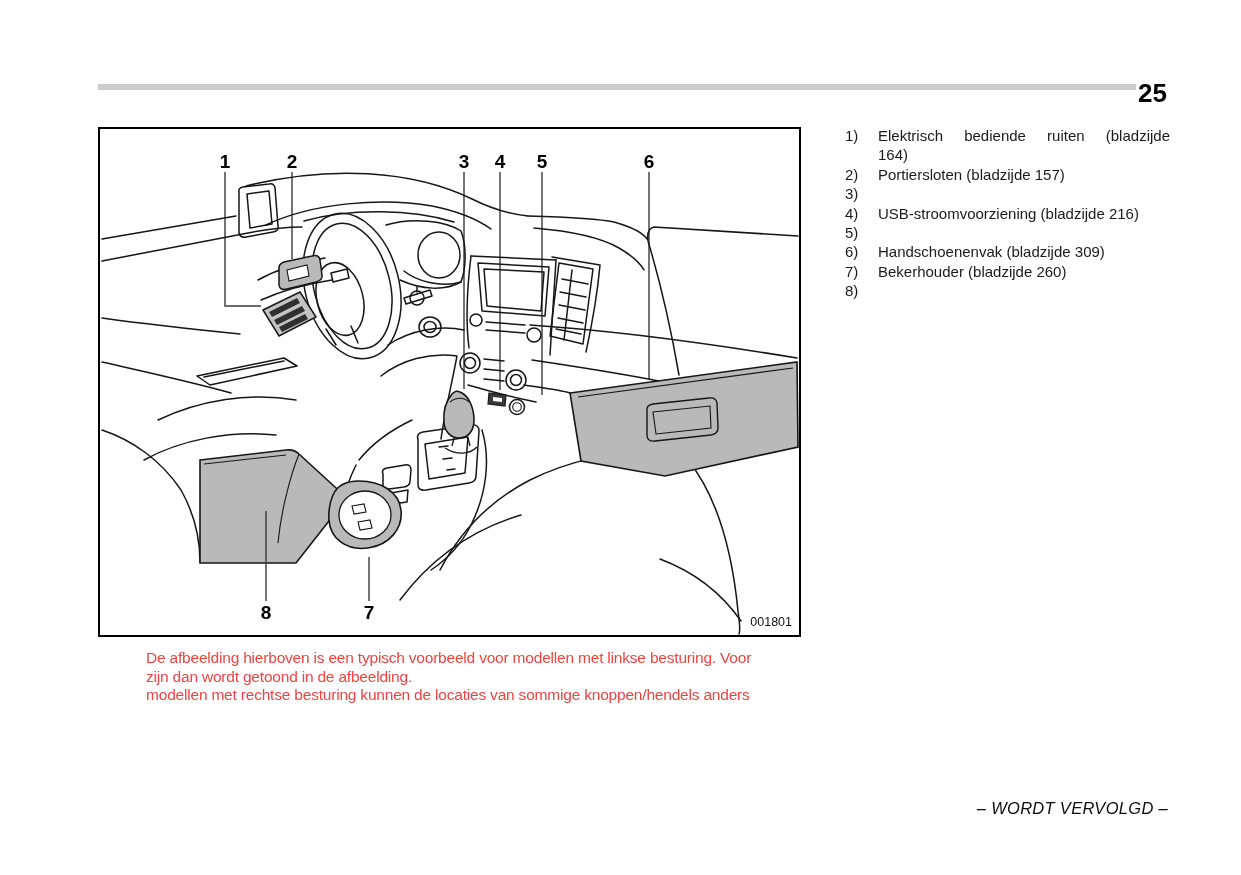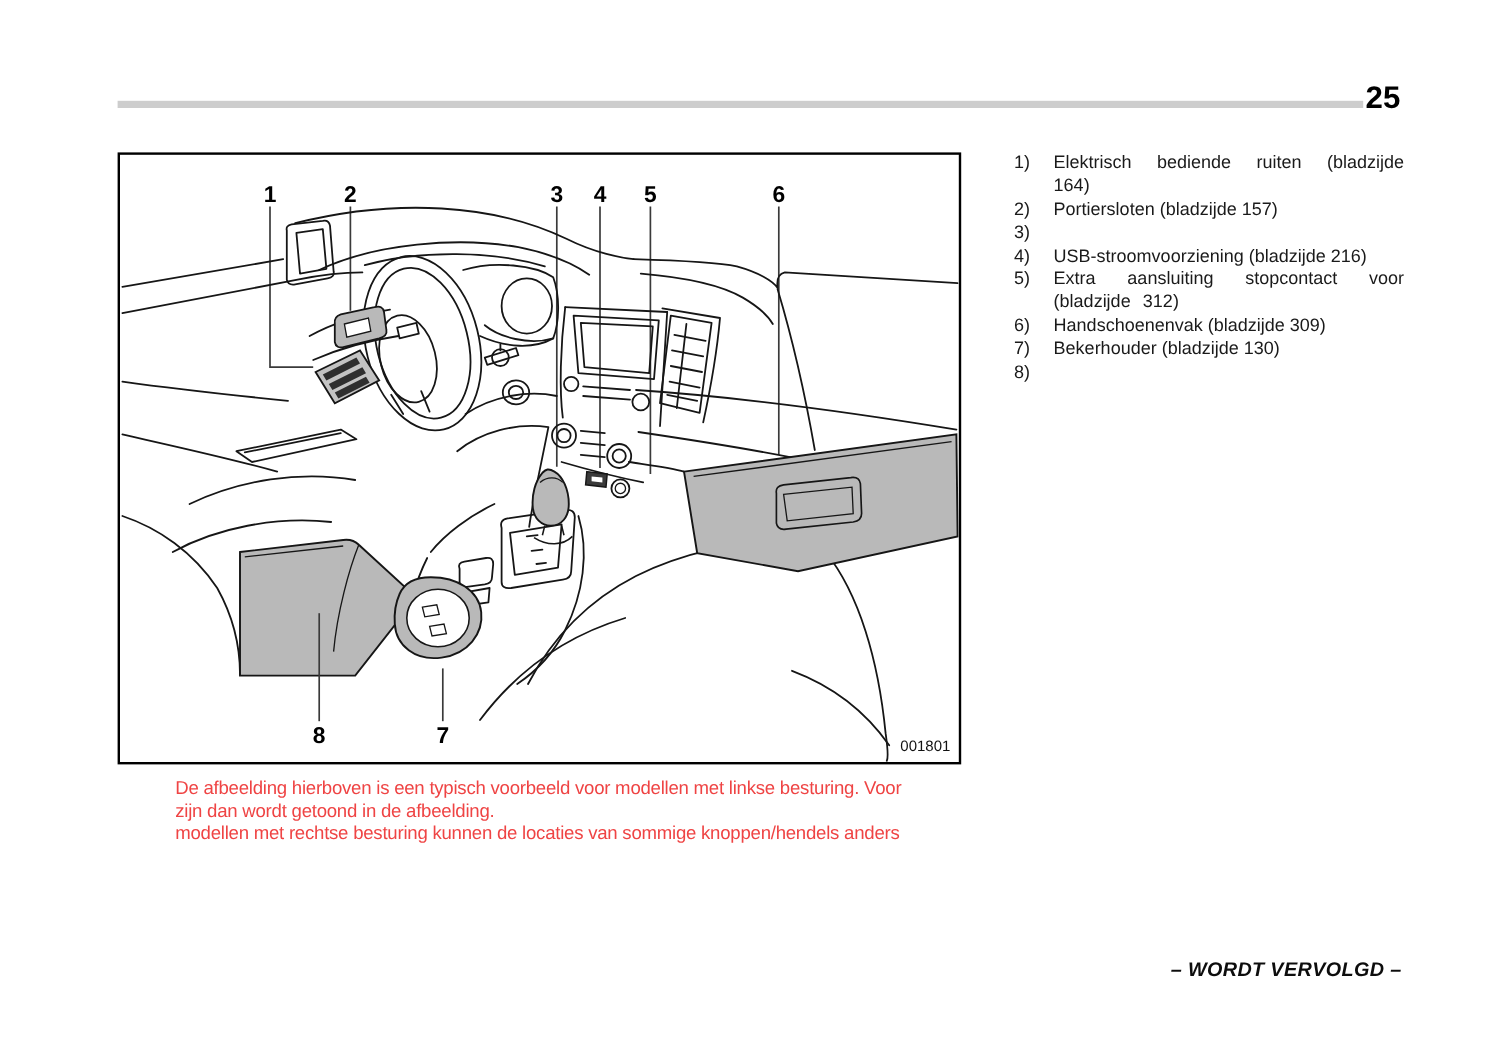"25" .page-number { top: 66px -> 78px }
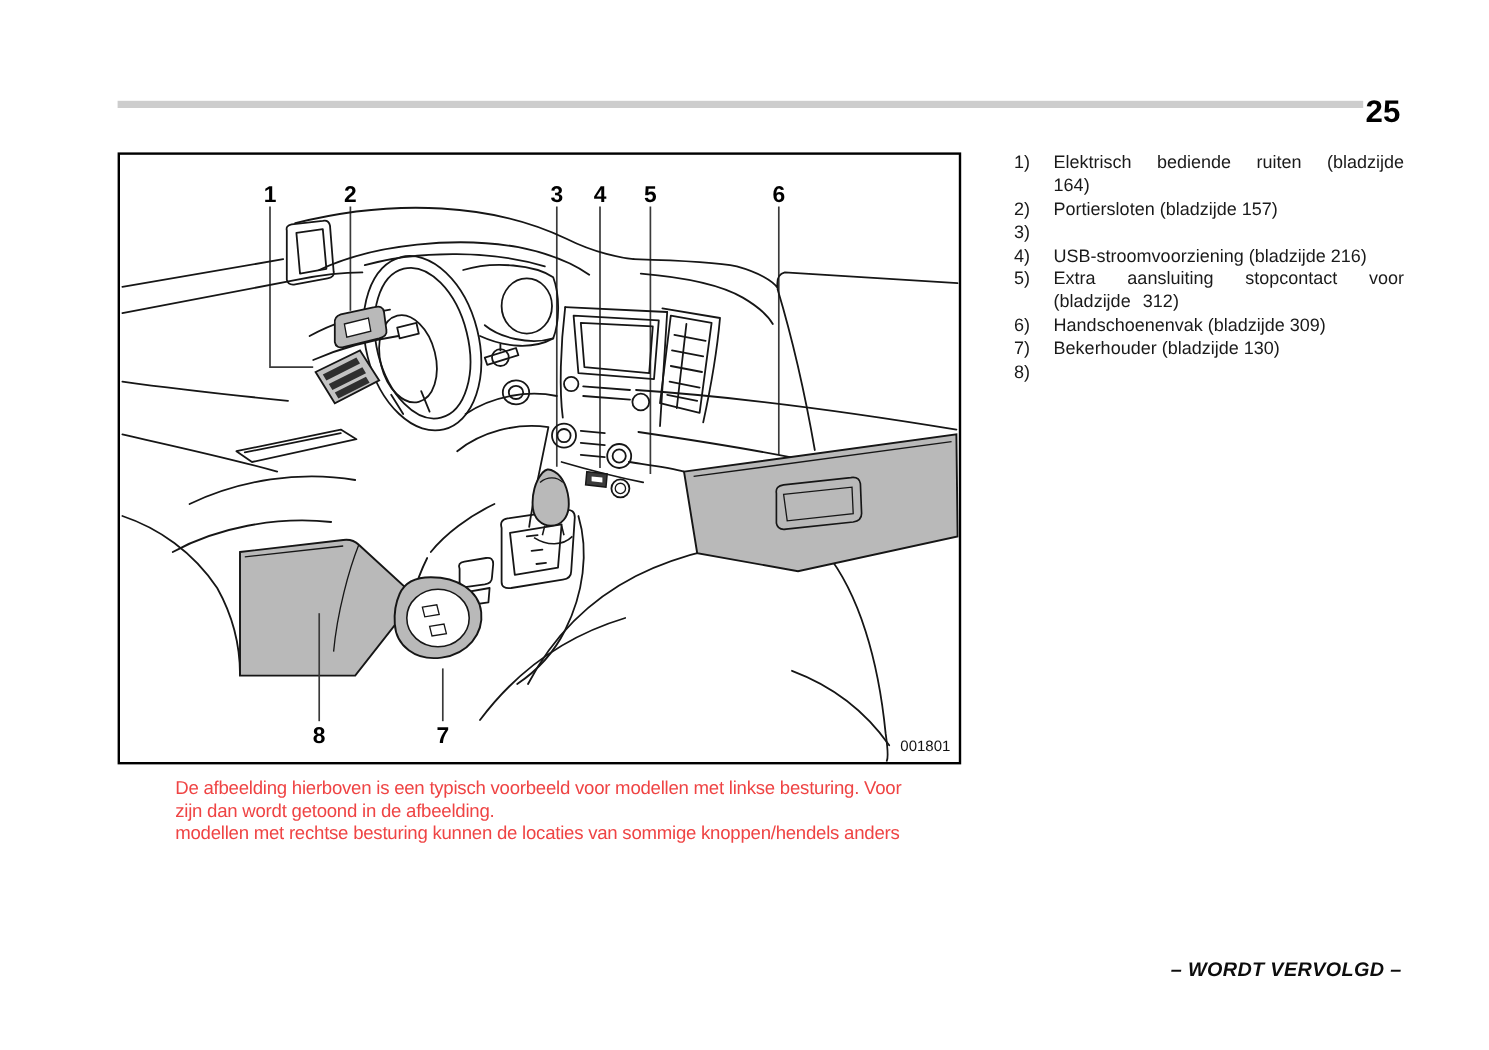"Extra aansluiting stopcontact voor" span.ltxt { html: <span>Extra aansluiting stopcontact voor (bladzijde 312)</span> -> none }
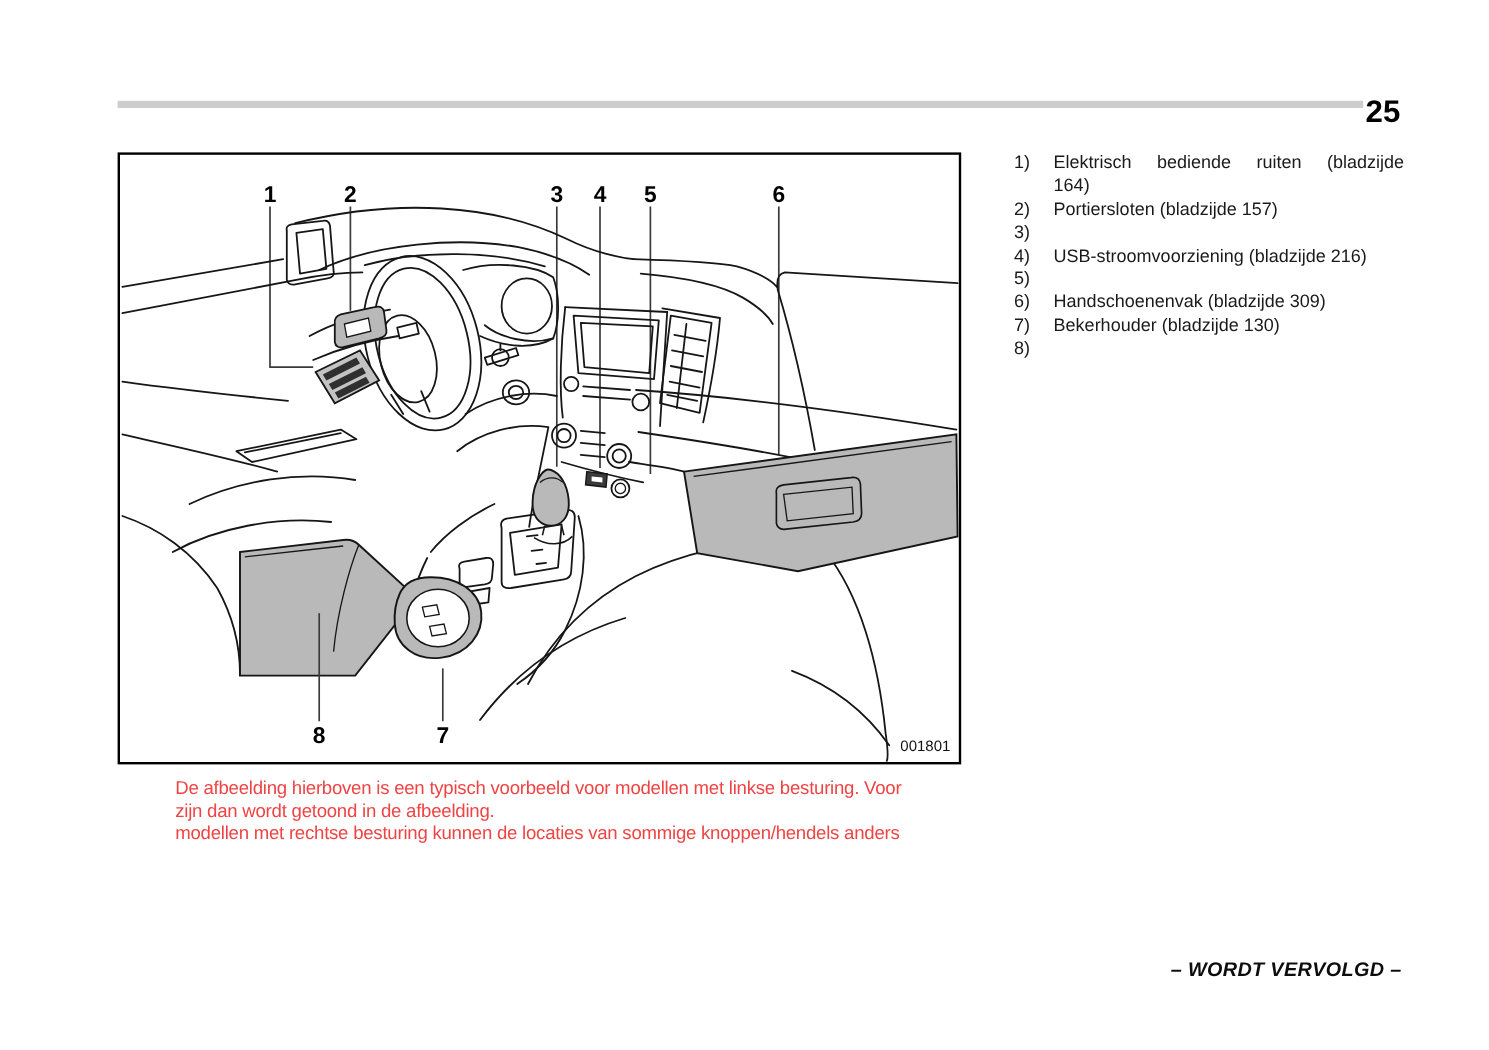"Bekerhouder (bladzijde 130)" span.ltxt { text: 130 -> 260 }
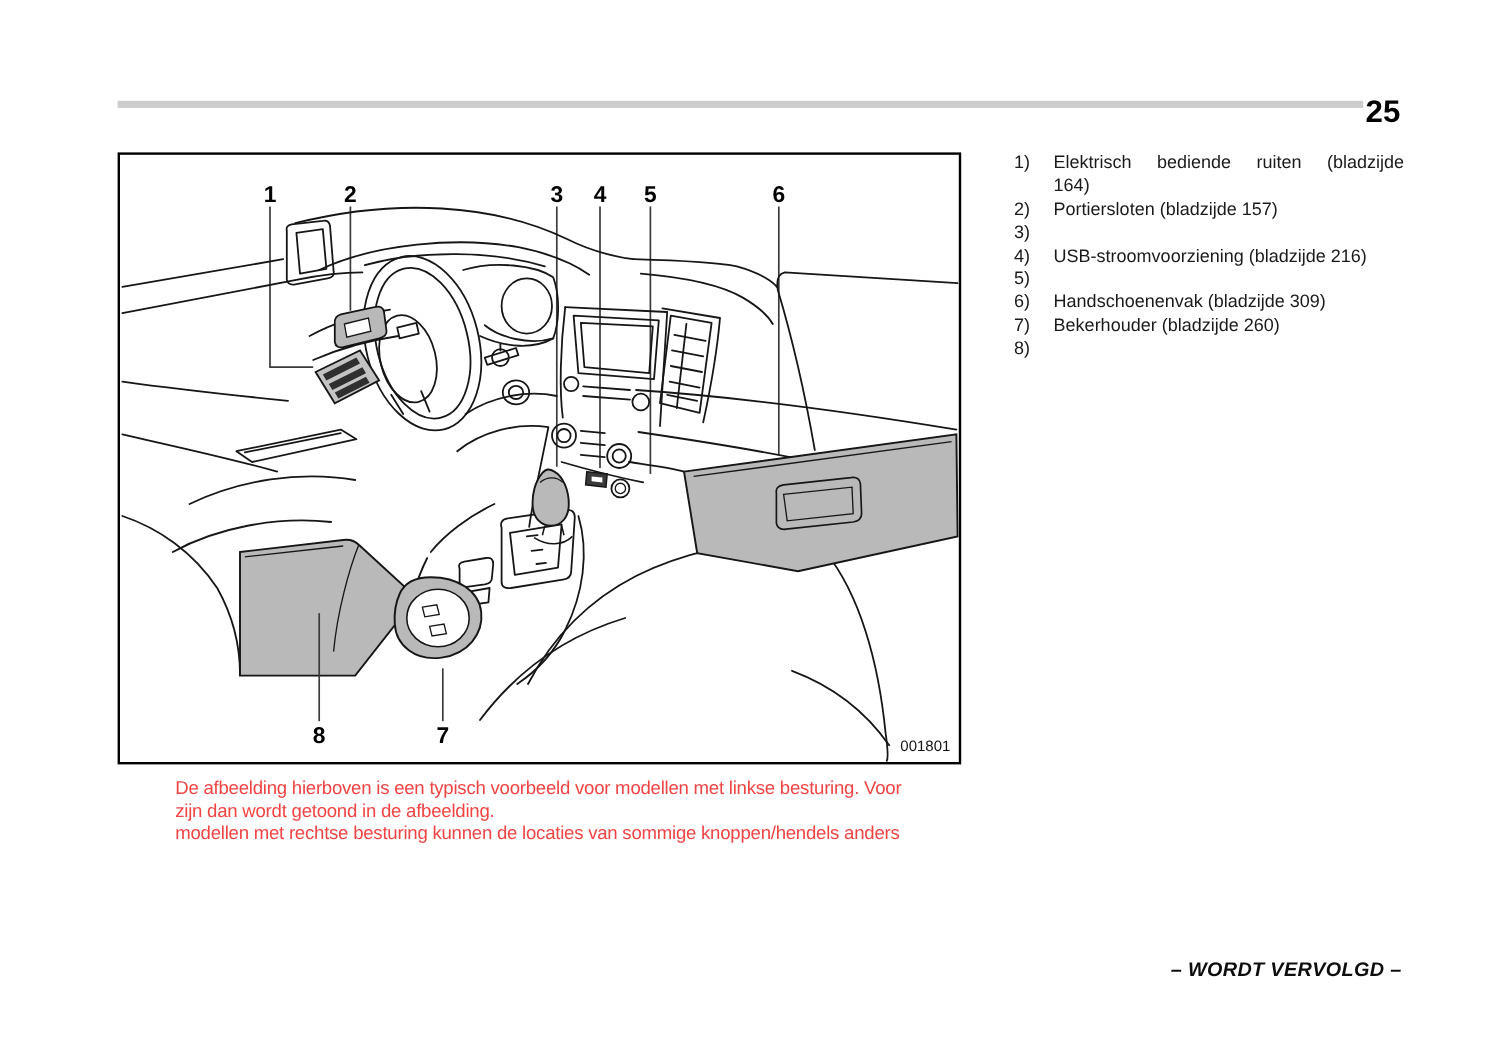"– WORDT VERVOLGD –" .footer-note { font-weight: bold -> normal }
